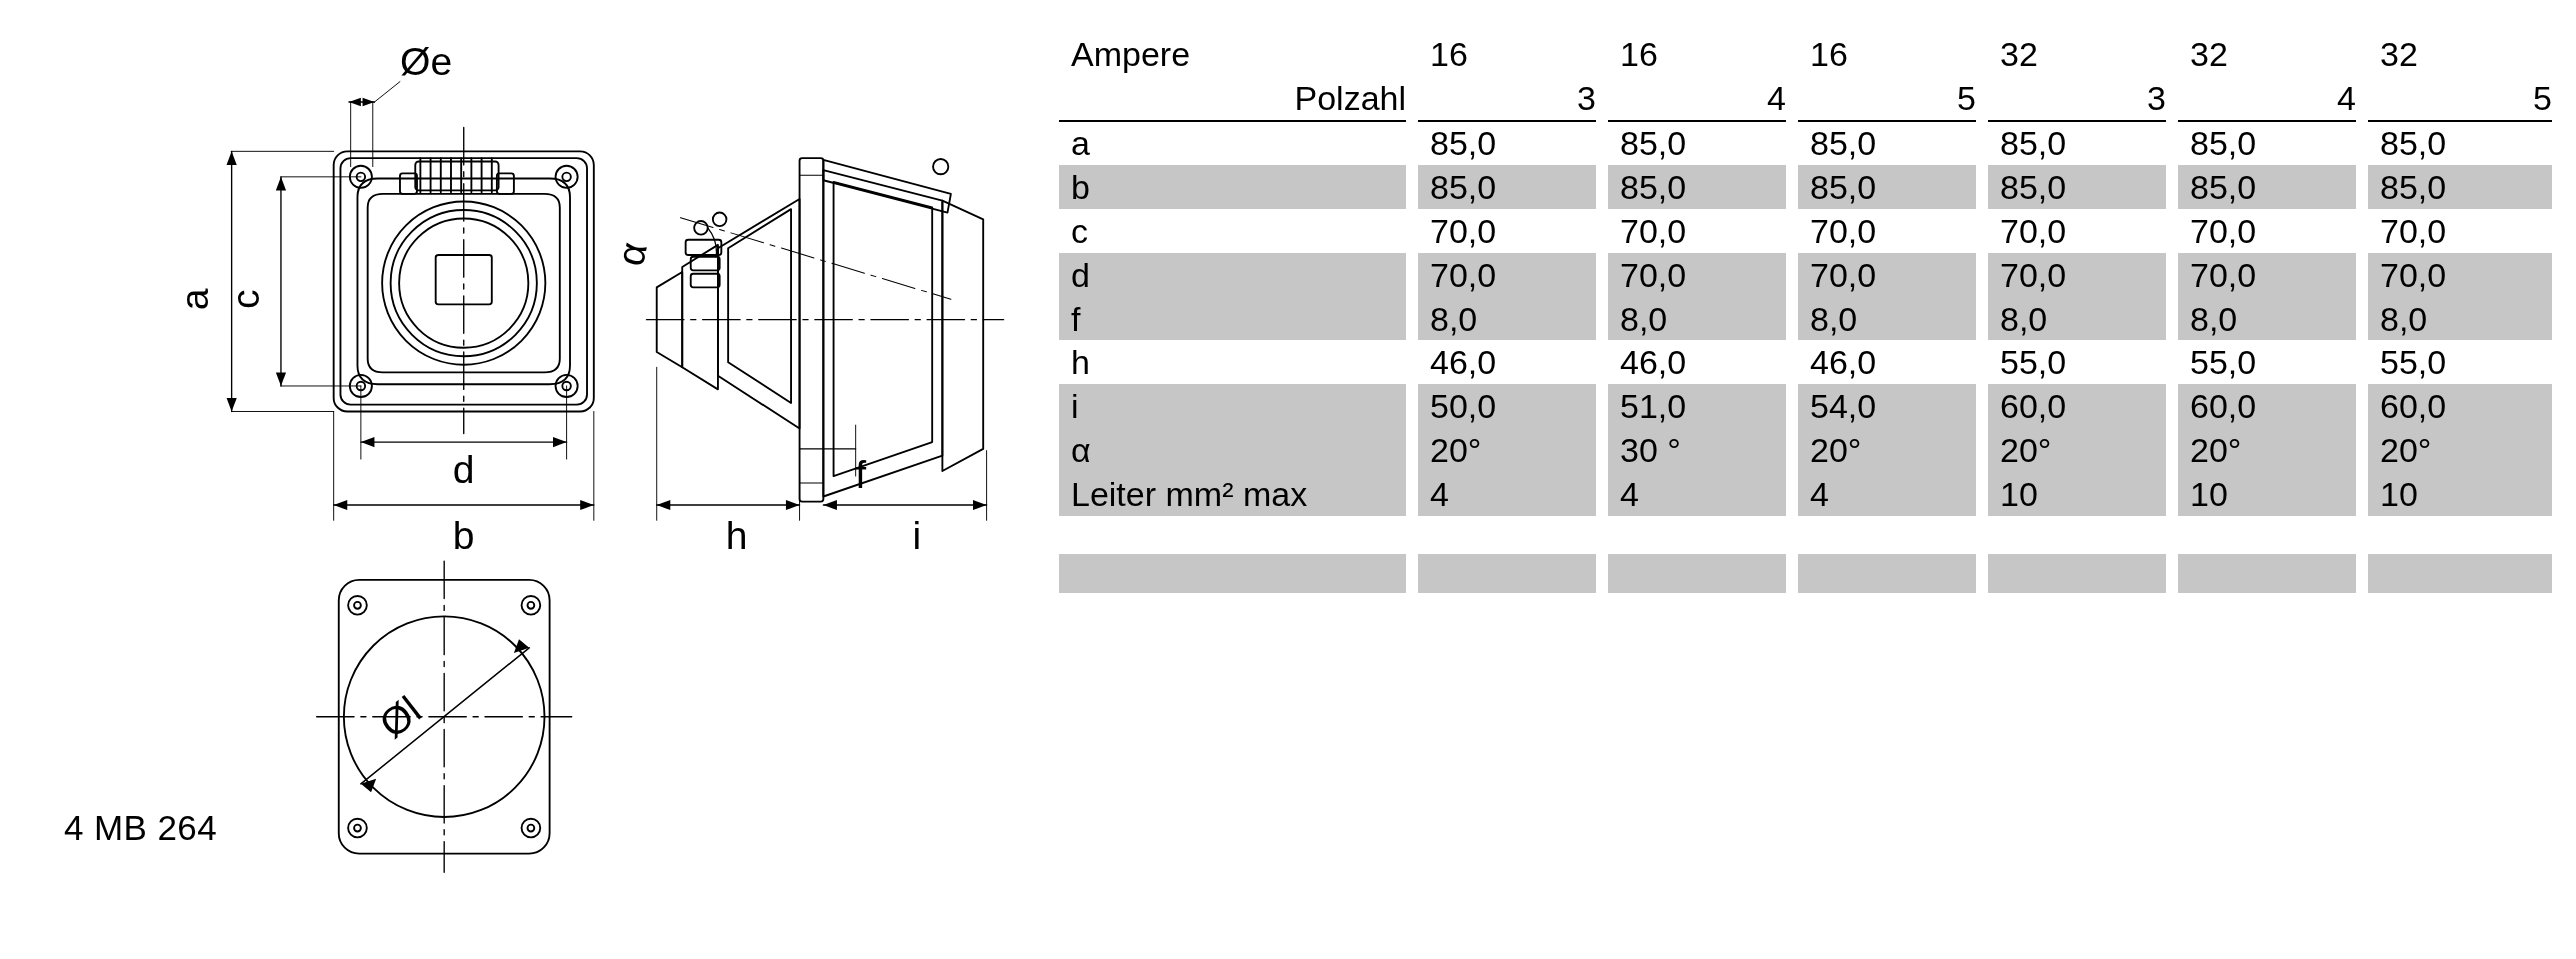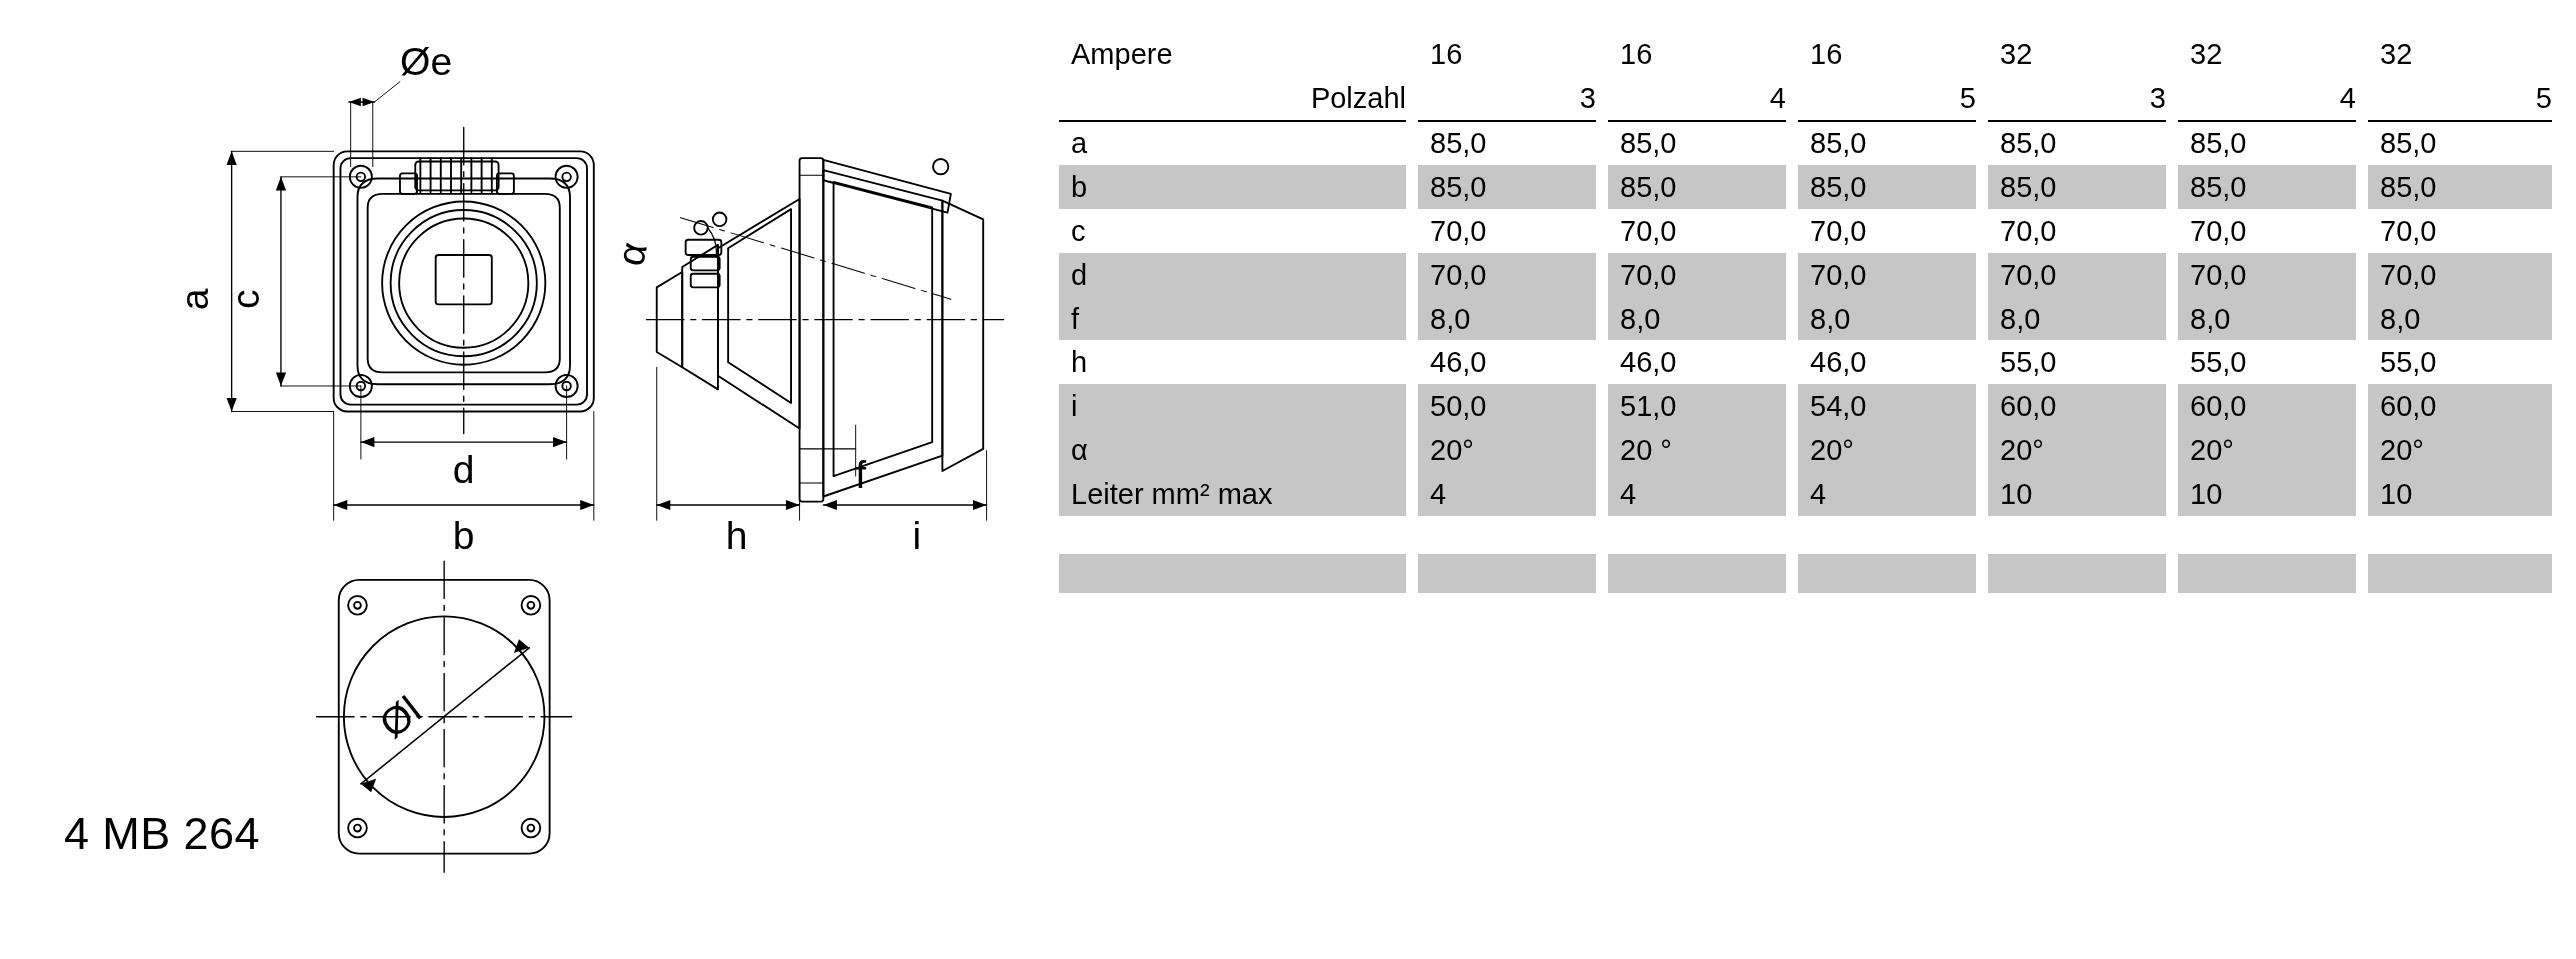"Ampere" table.spec { font-size: 29px -> 34px }
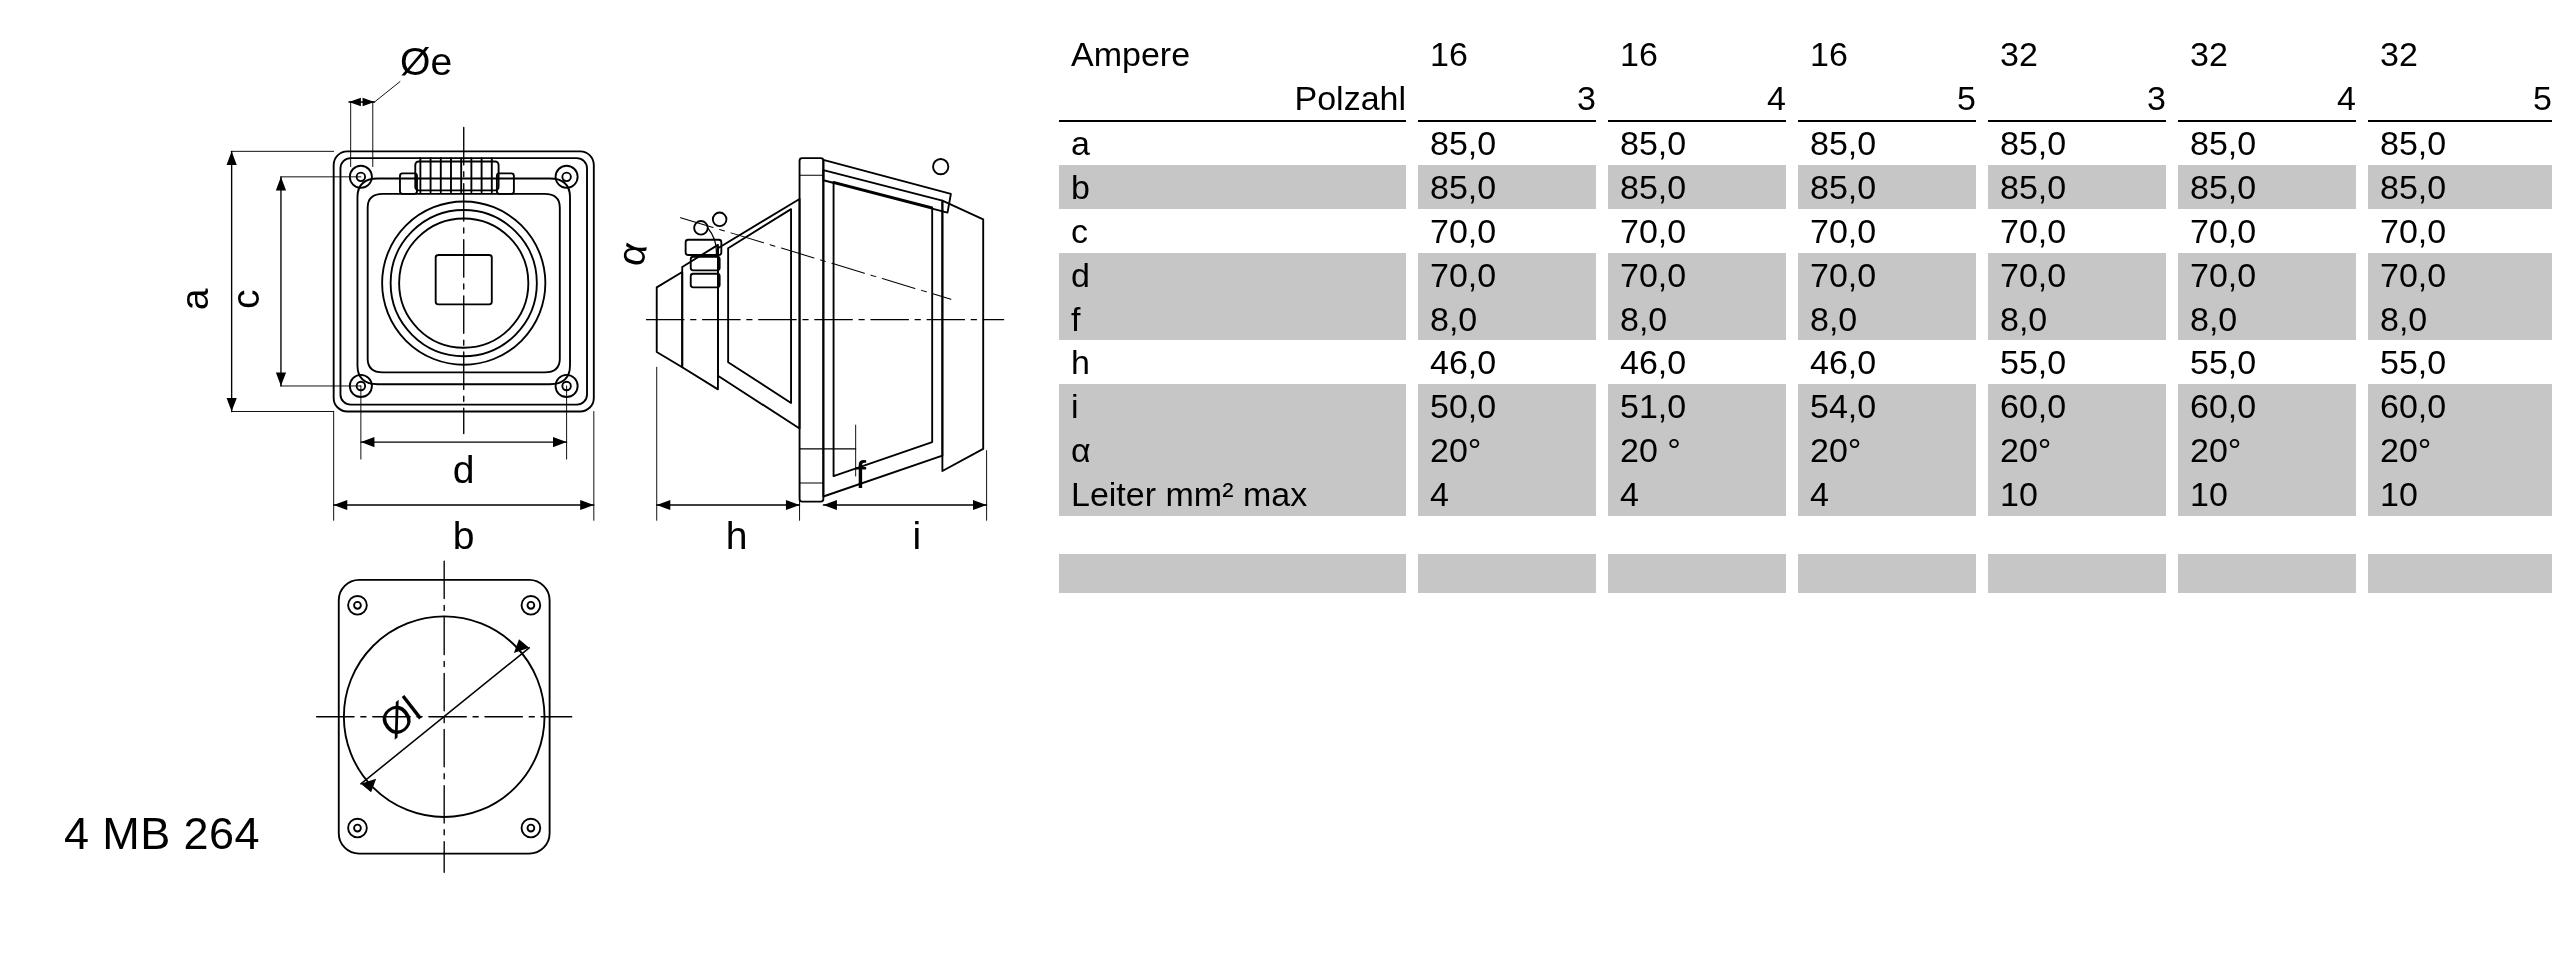"20 °" td.val { text: 20 -> 30 }
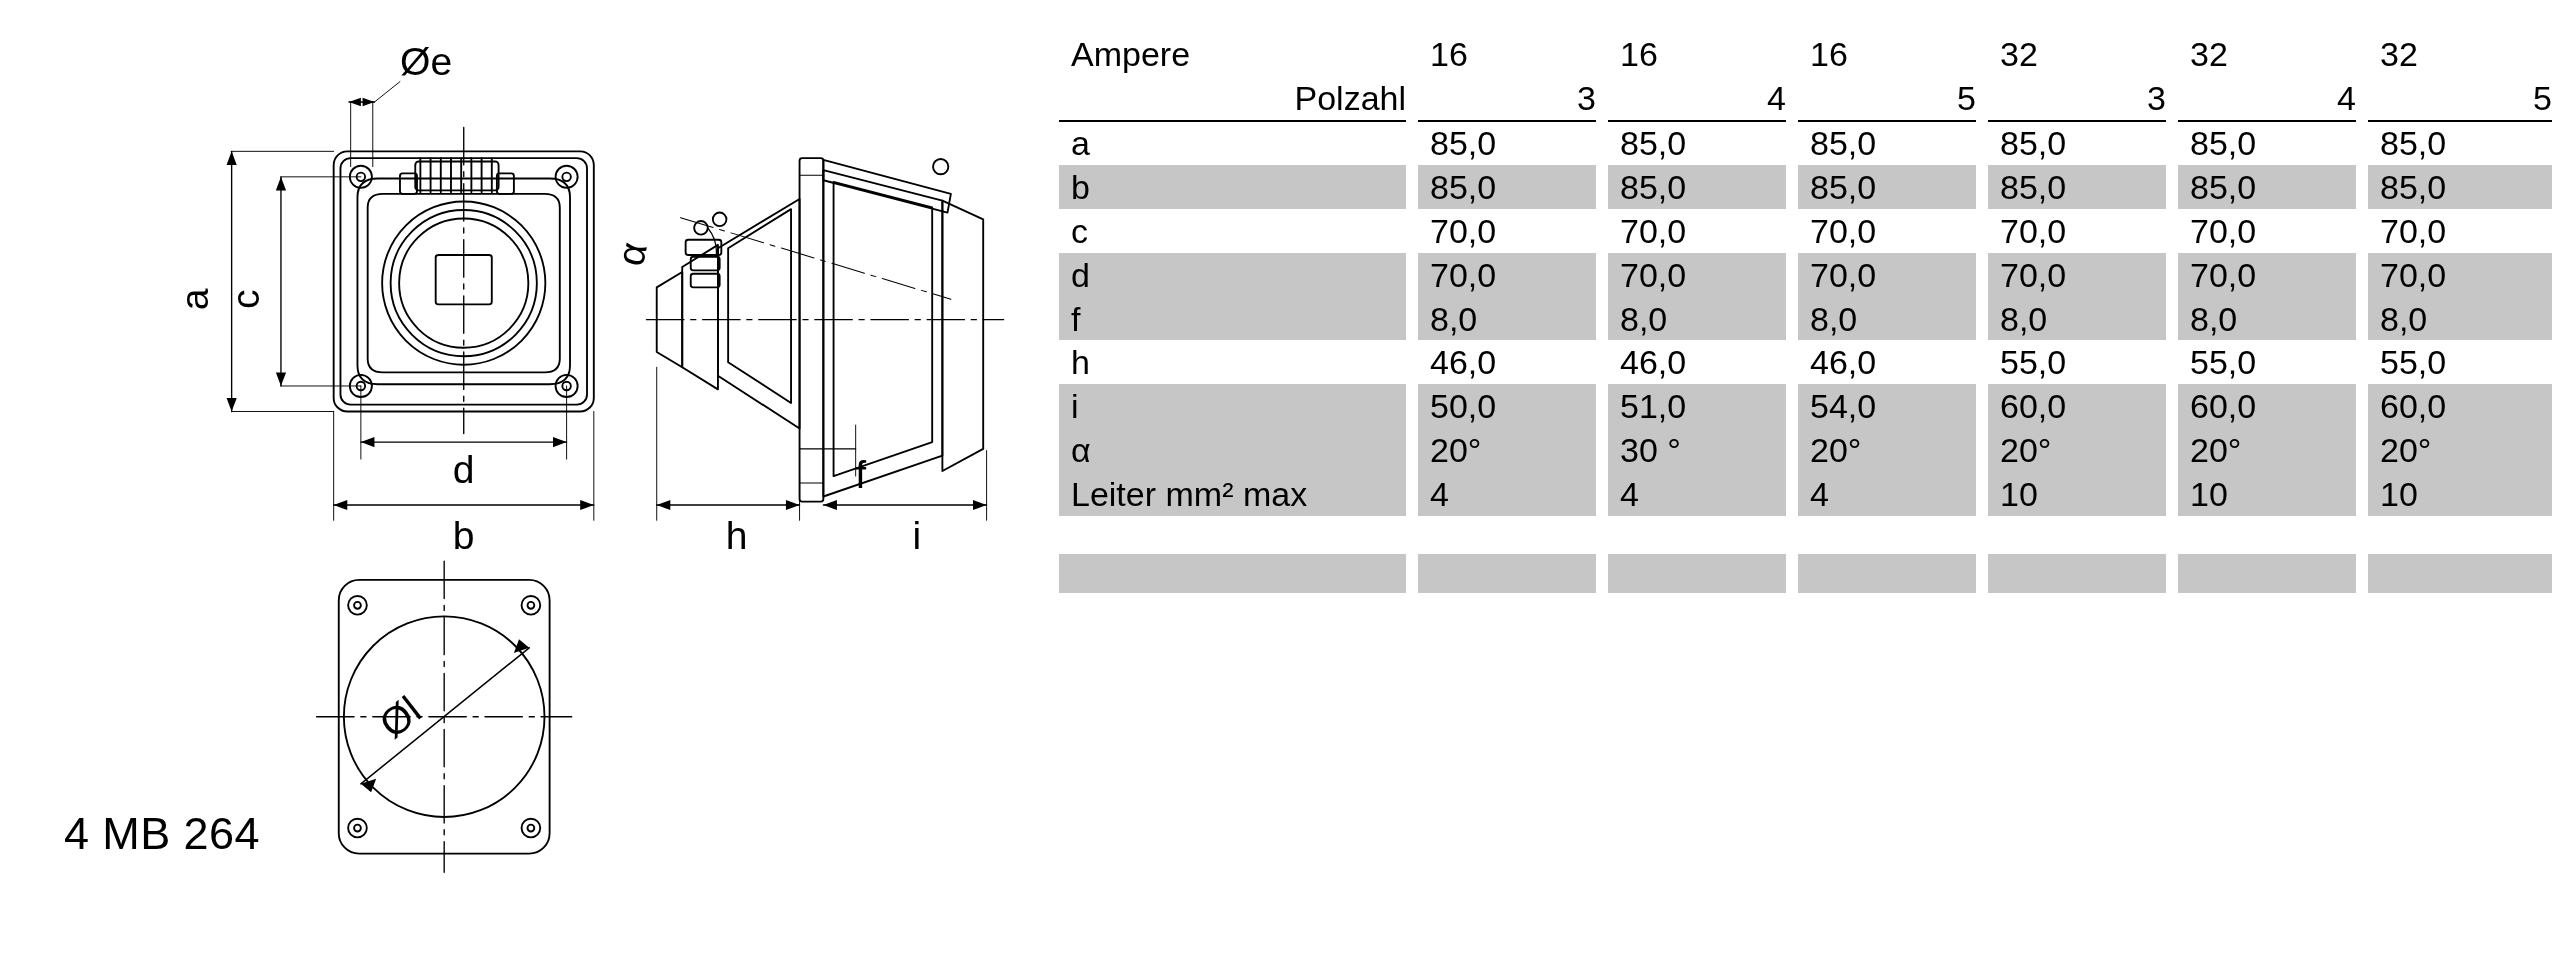"4 MB 264" .part-number { font-size: 45px -> 35px }
